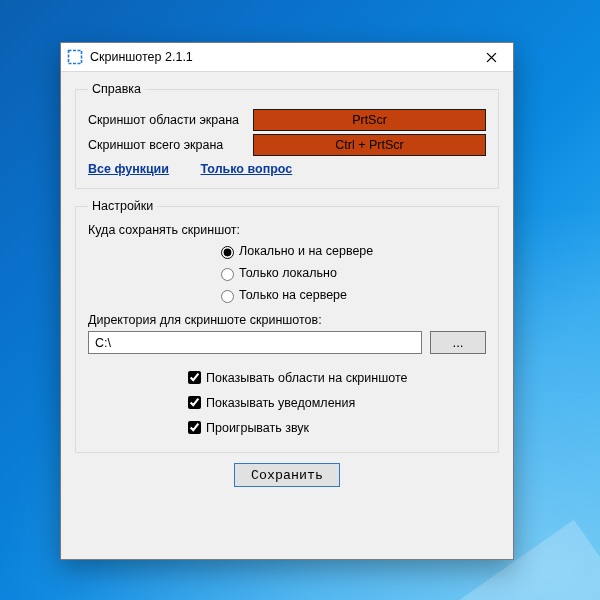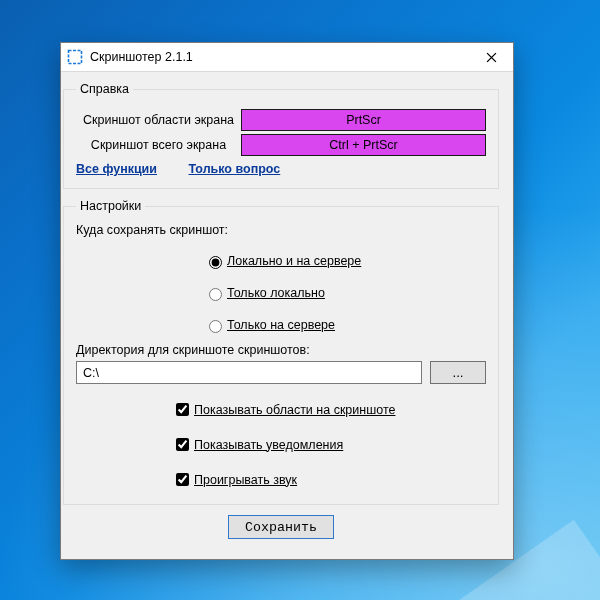"Справка" .body { padding: 10px 14px 14px 2px -> 10px 14px 14px 14px }
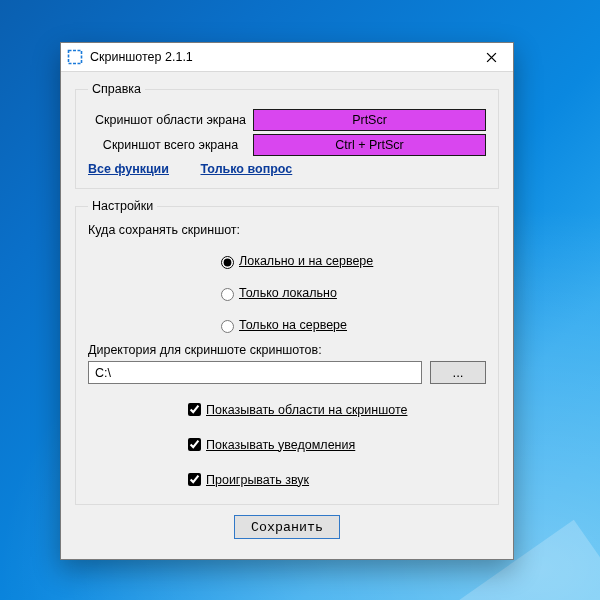"Скриншот области экрана" .row { text-align: center -> none }
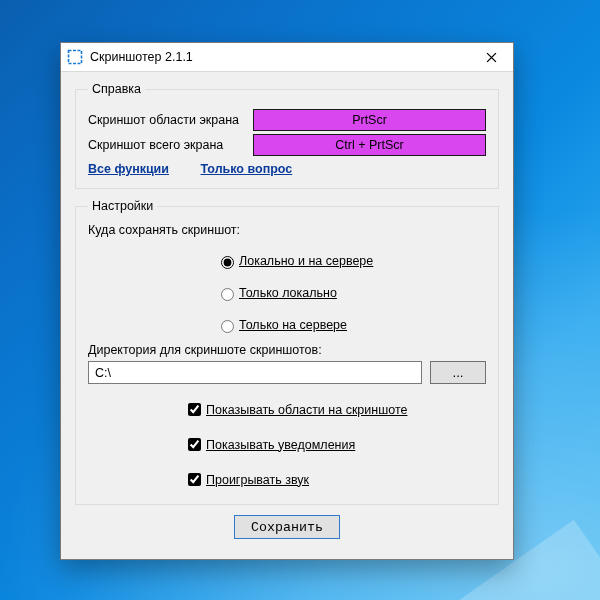"PrtScr" .keybox { background: #d946ef -> #c2410c }
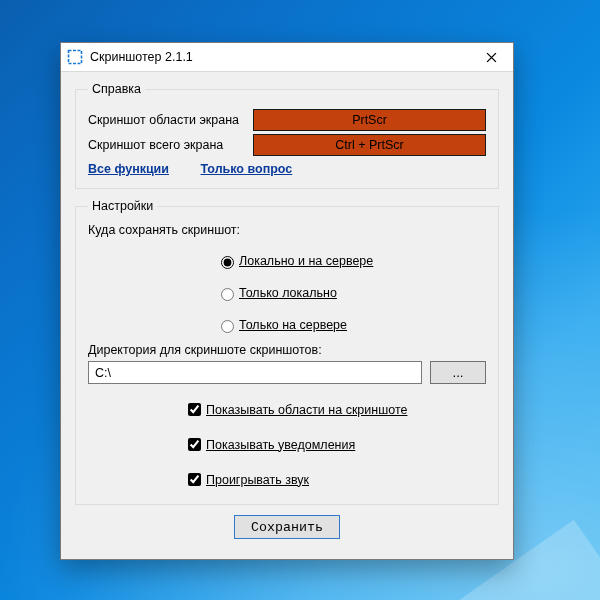"Локально и на сервере" .radio-row, .chk-row { margin: 16px 0 3px 128px -> 6px 0 3px 128px; text-decoration: underline -> none }
